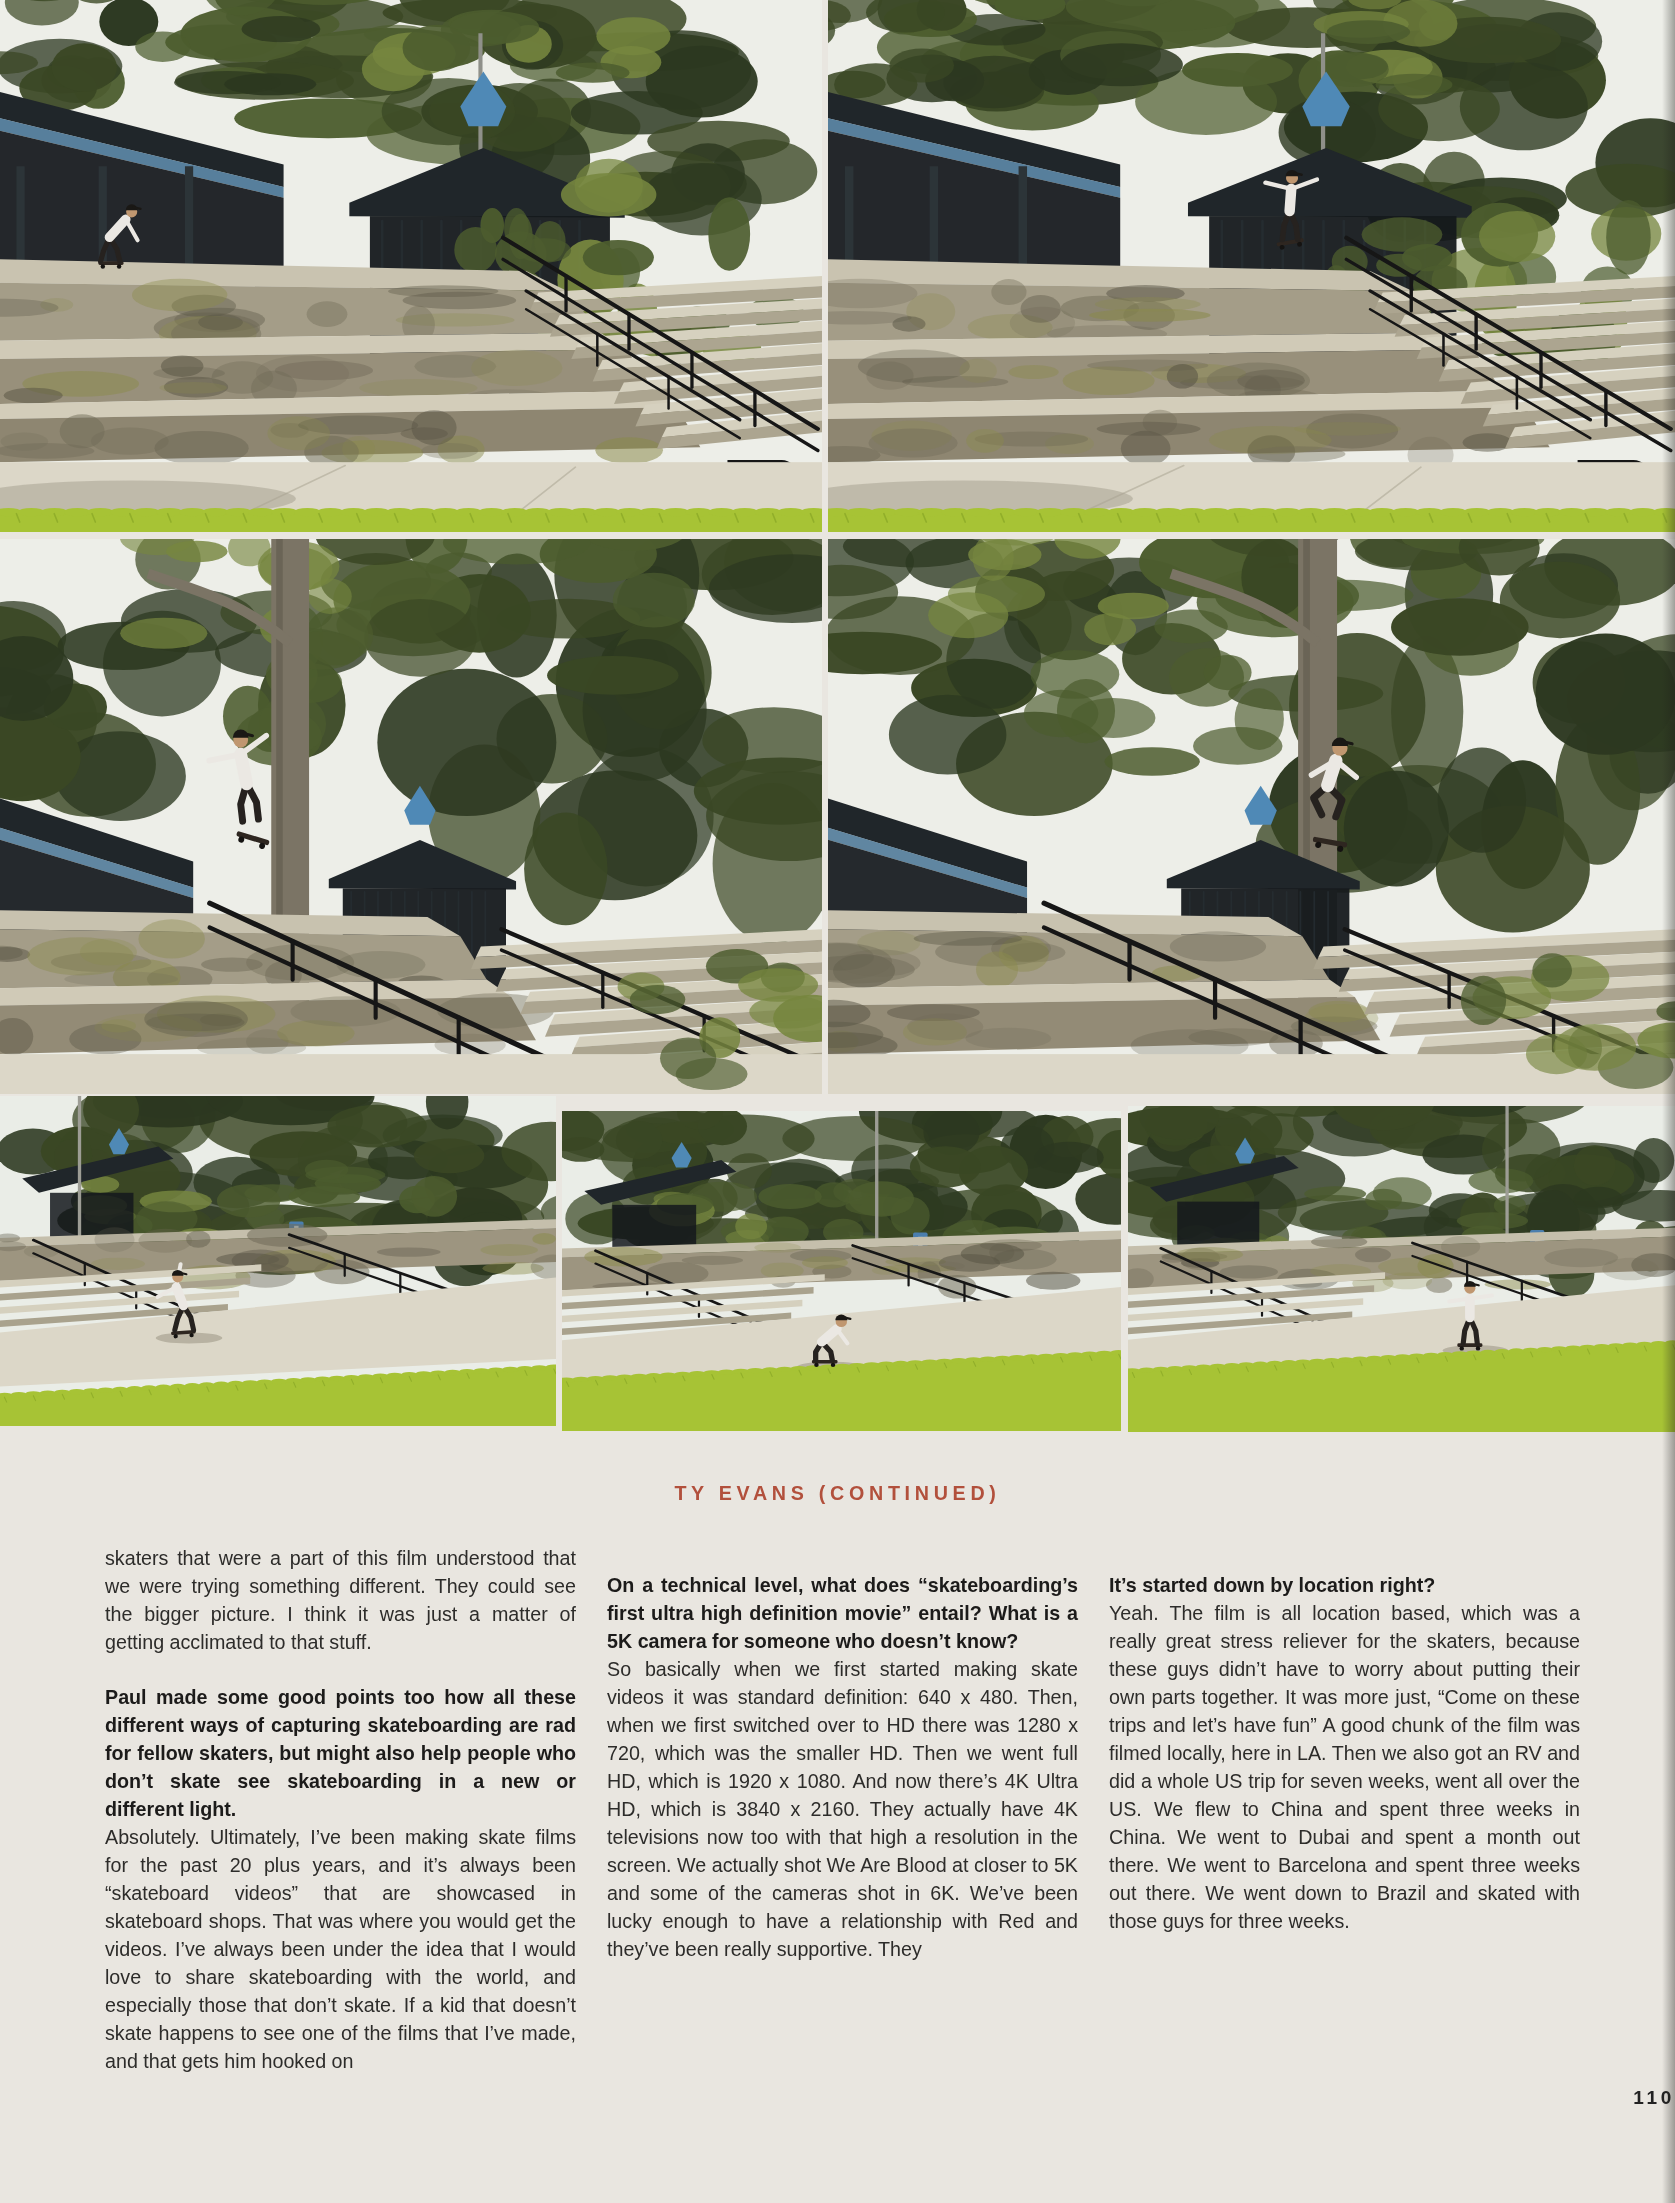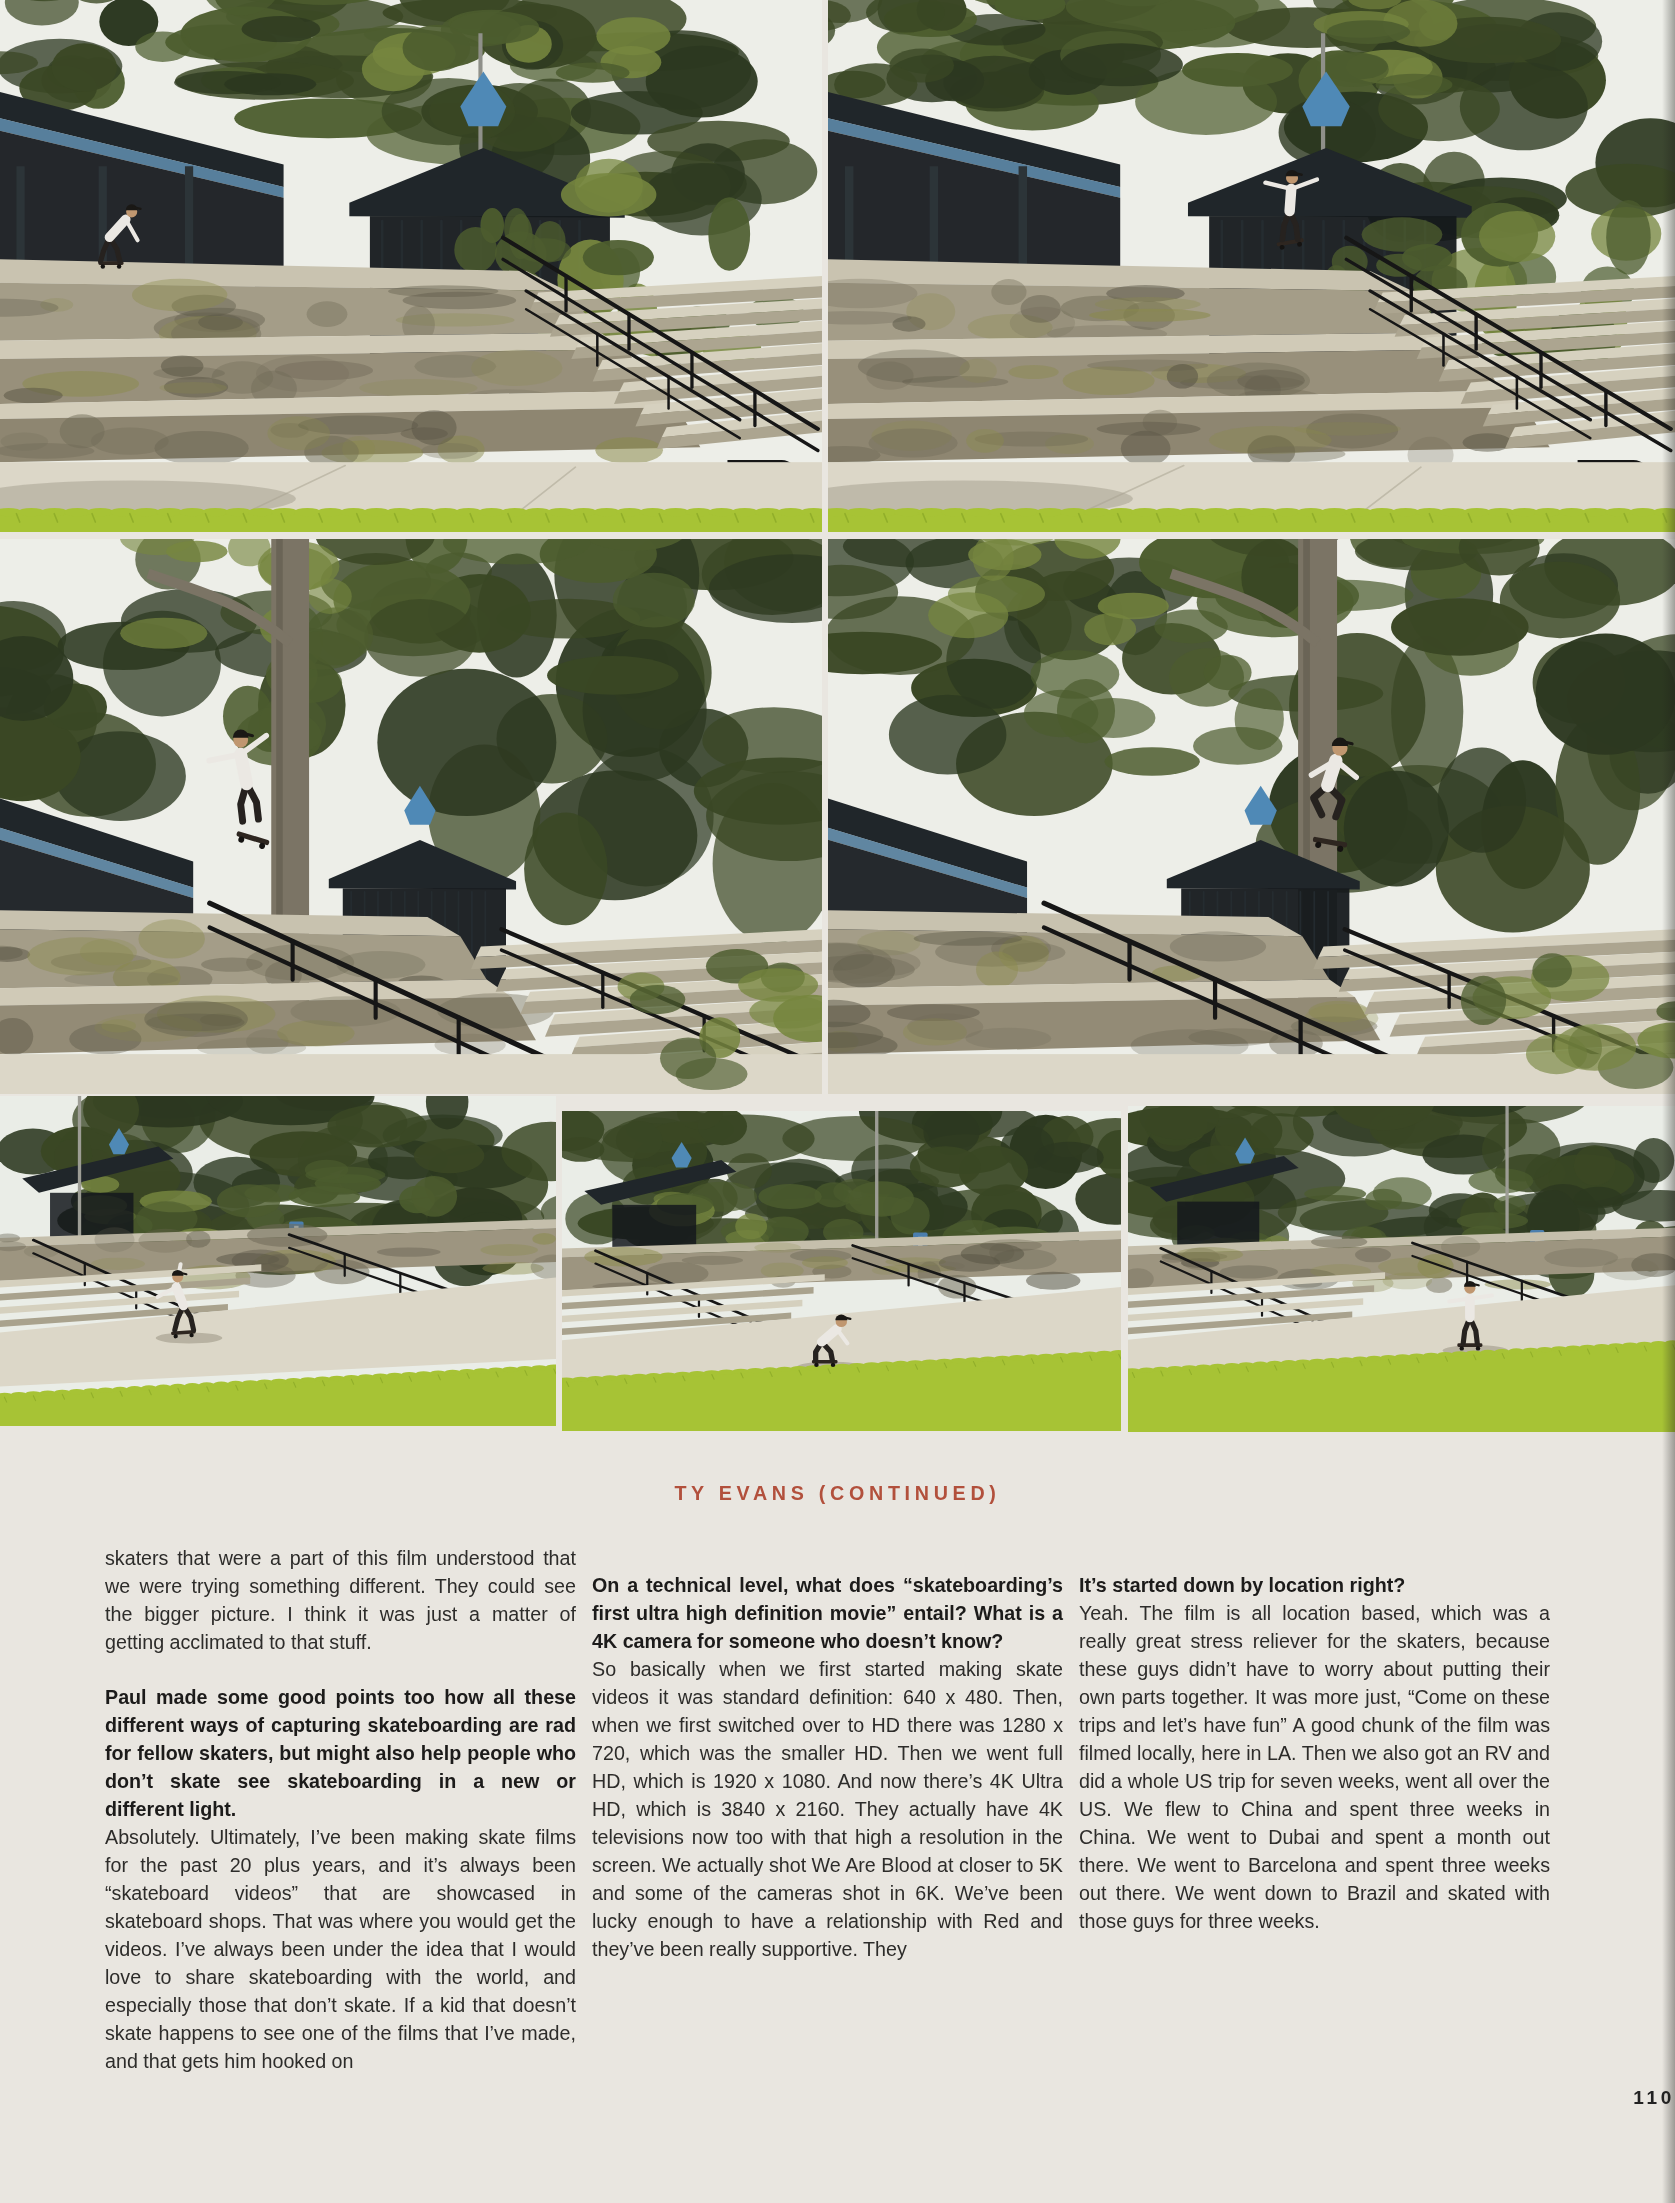"skaters that were a part" .columns { gap: 16px -> 31px }
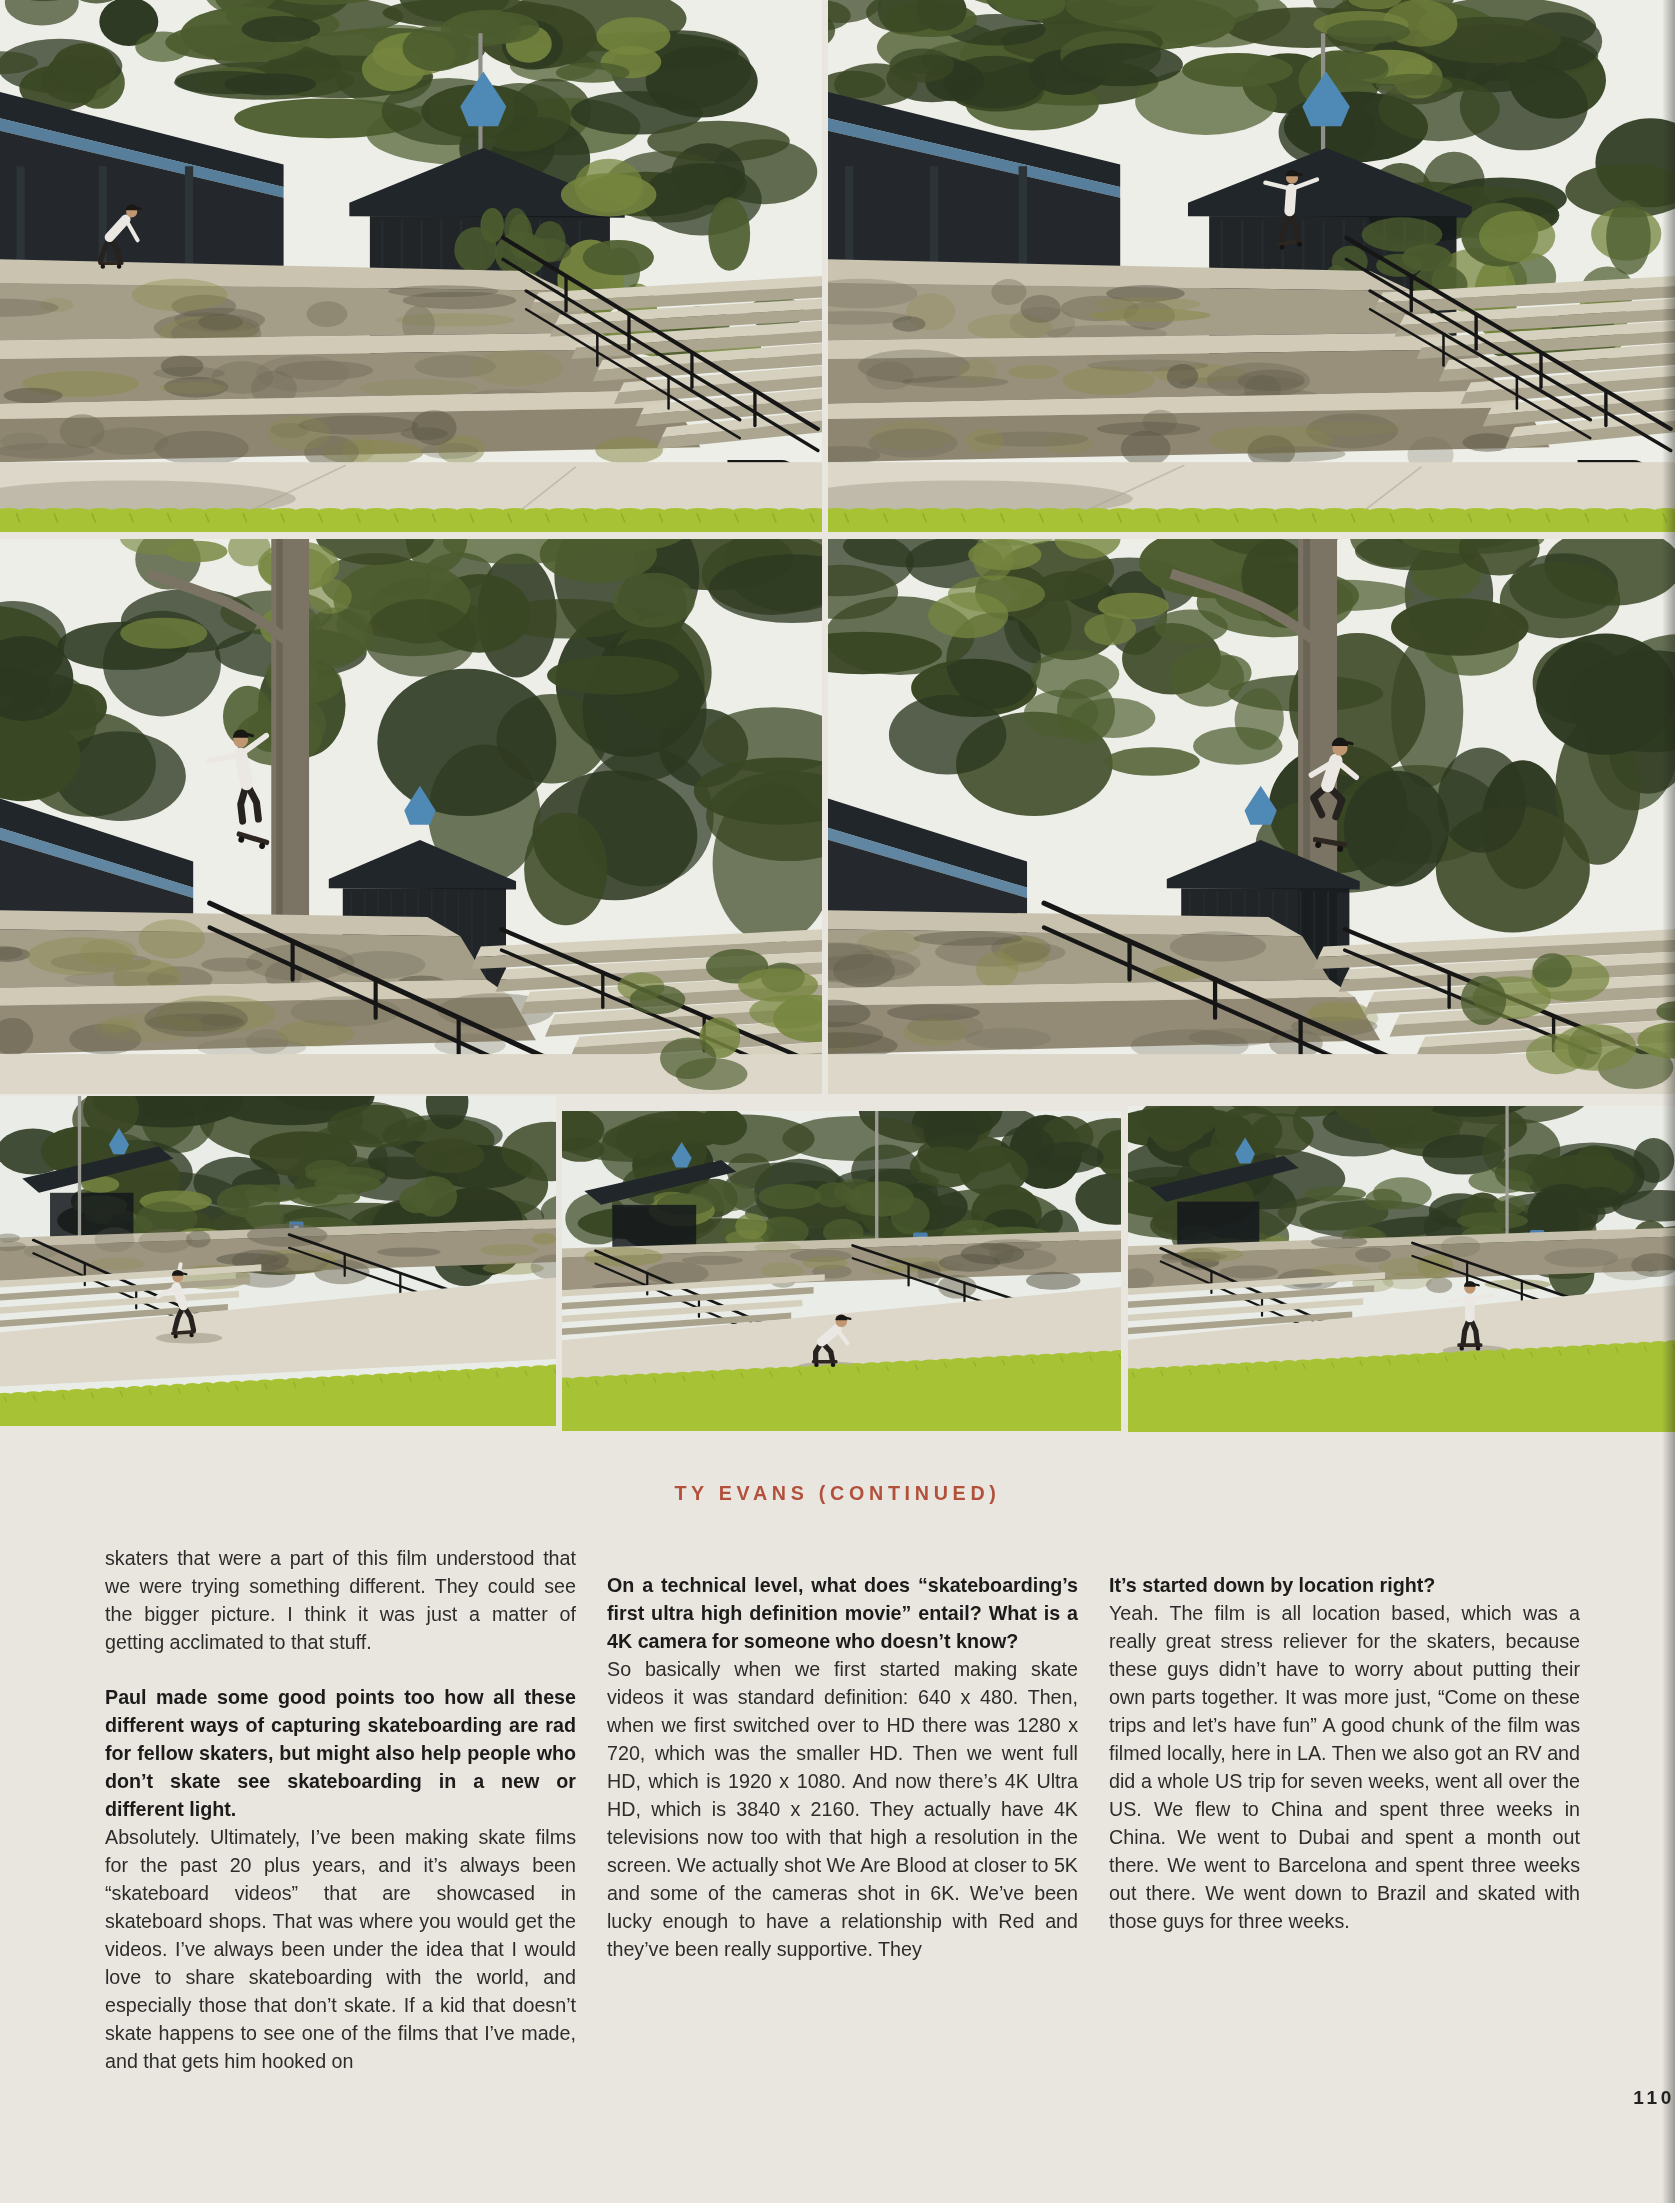"On a technical level, what" p.question { text: 4K -> 5K }
